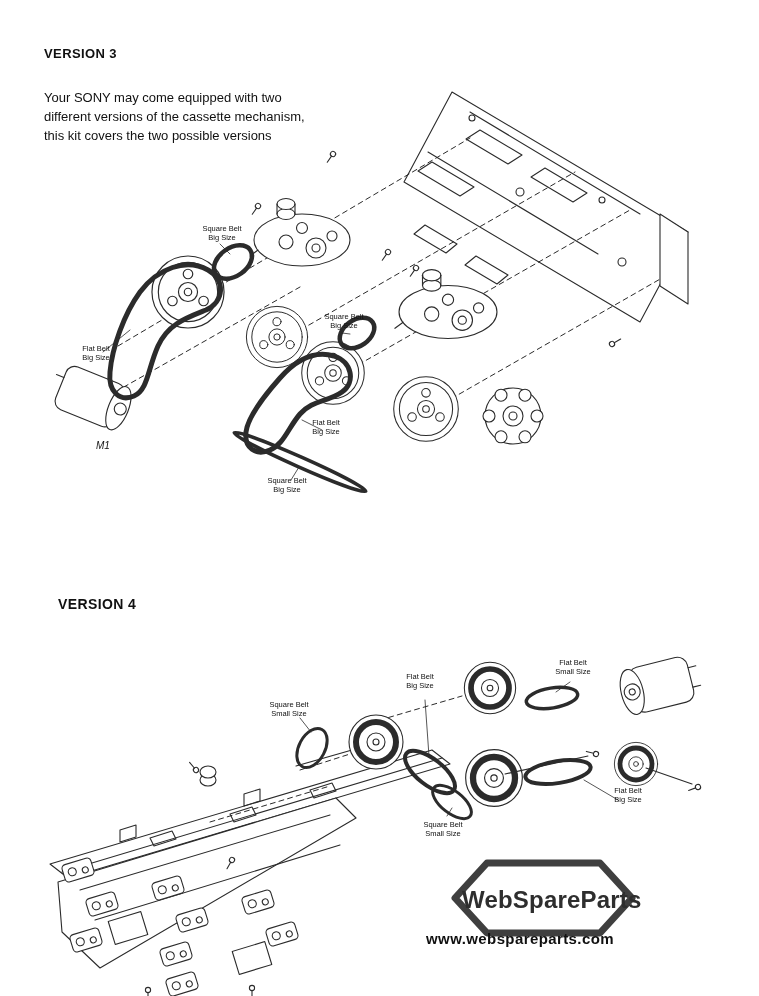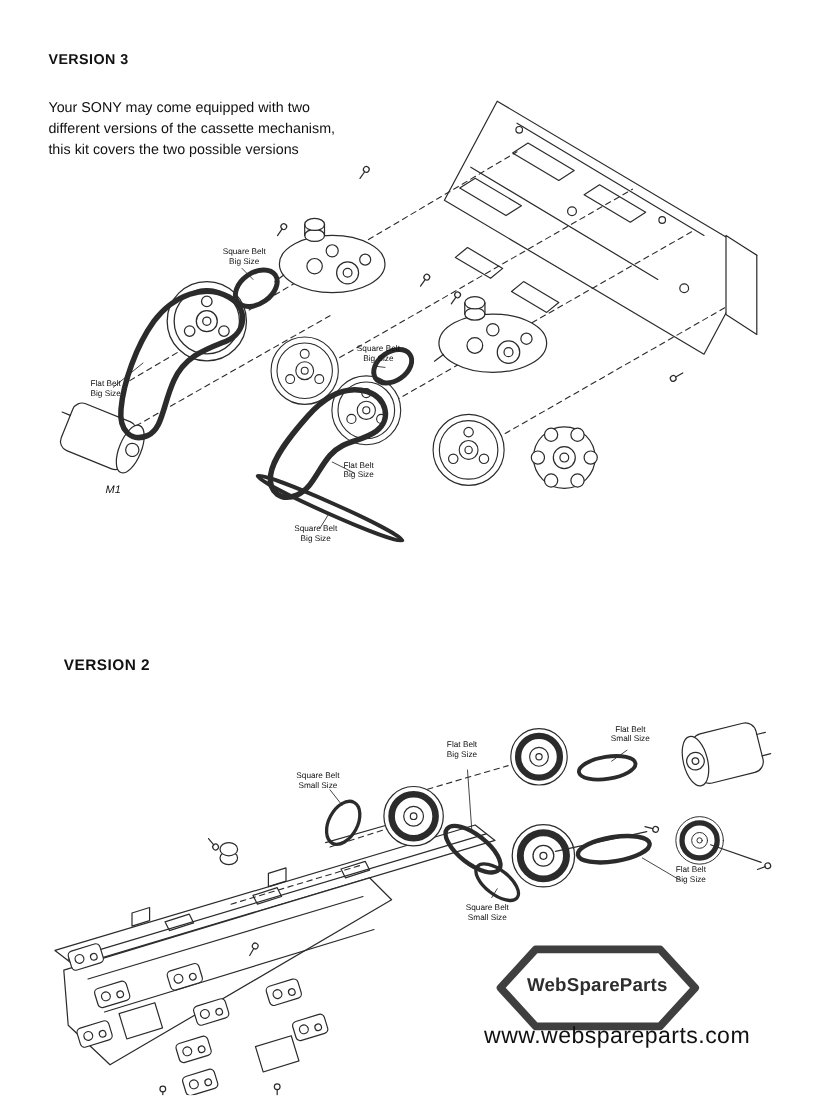"VERSION 2" div.heading { text: 2 -> 4 }
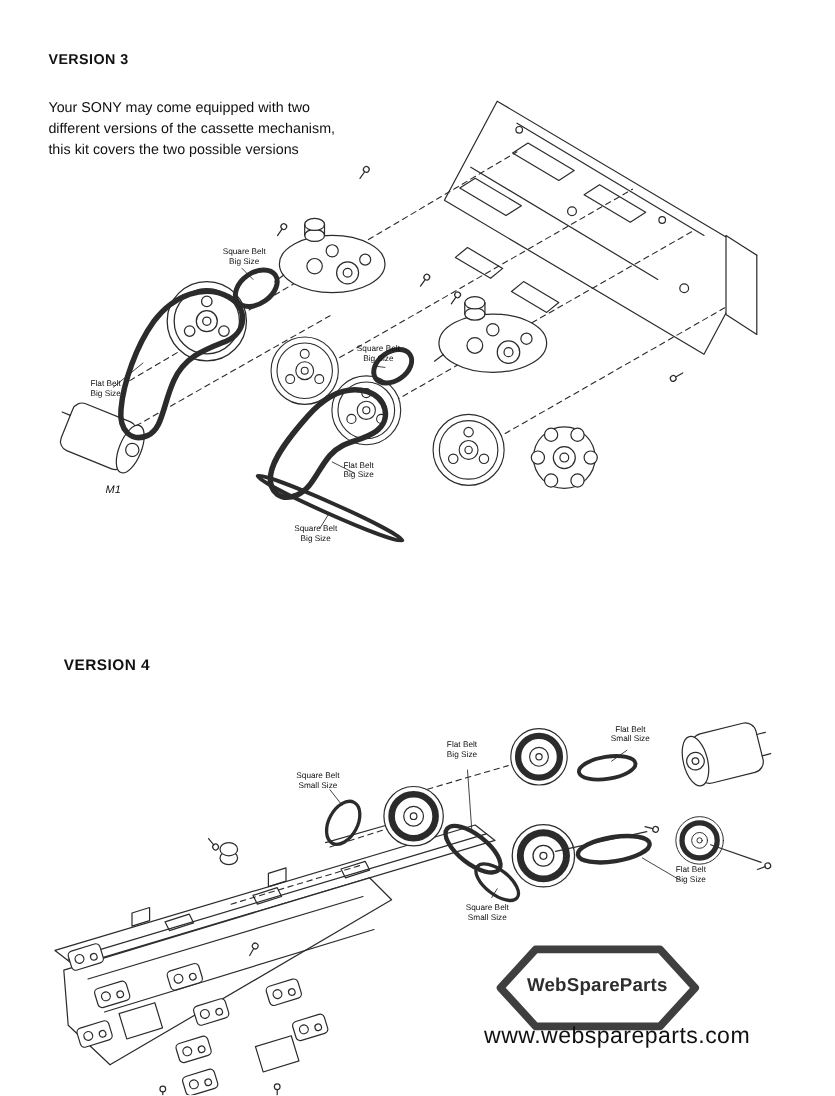"WebSpareParts" .logo-text { font-size: 17px -> 24px }
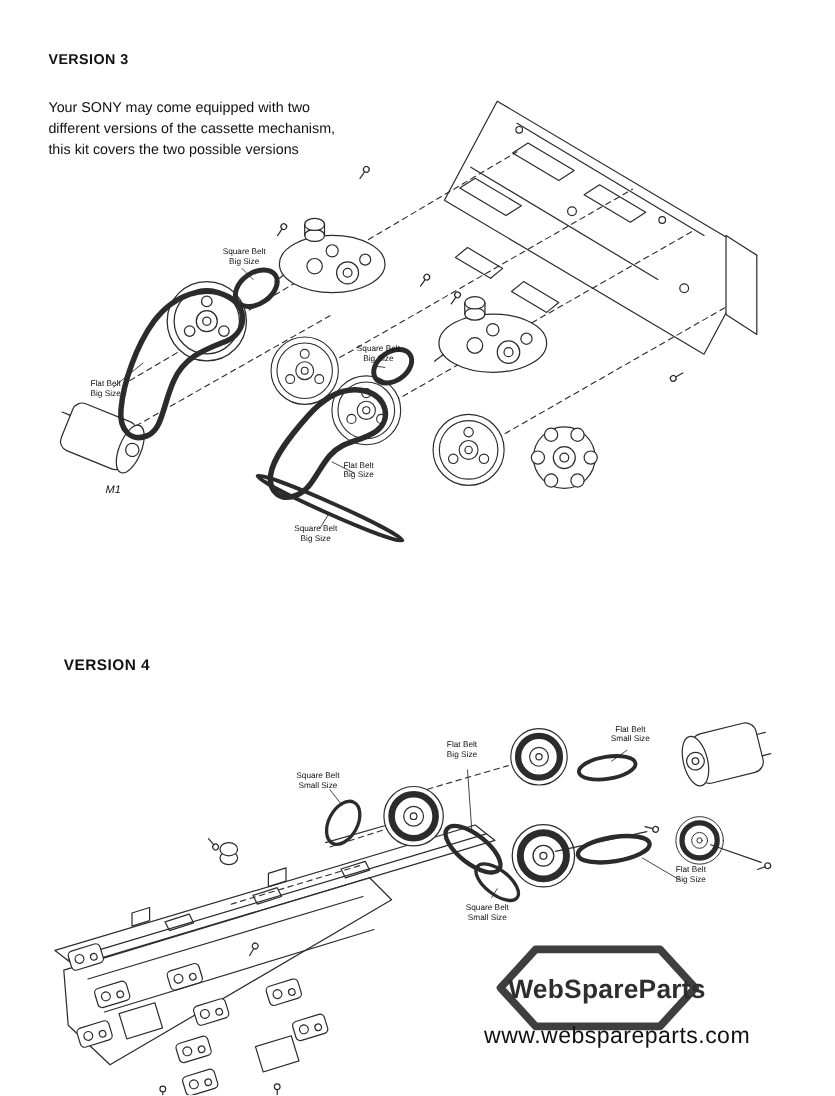"www.webspareparts.com" .website { font-size: 21px -> 15px; font-weight: normal -> bold; left: 439px -> 398px }
